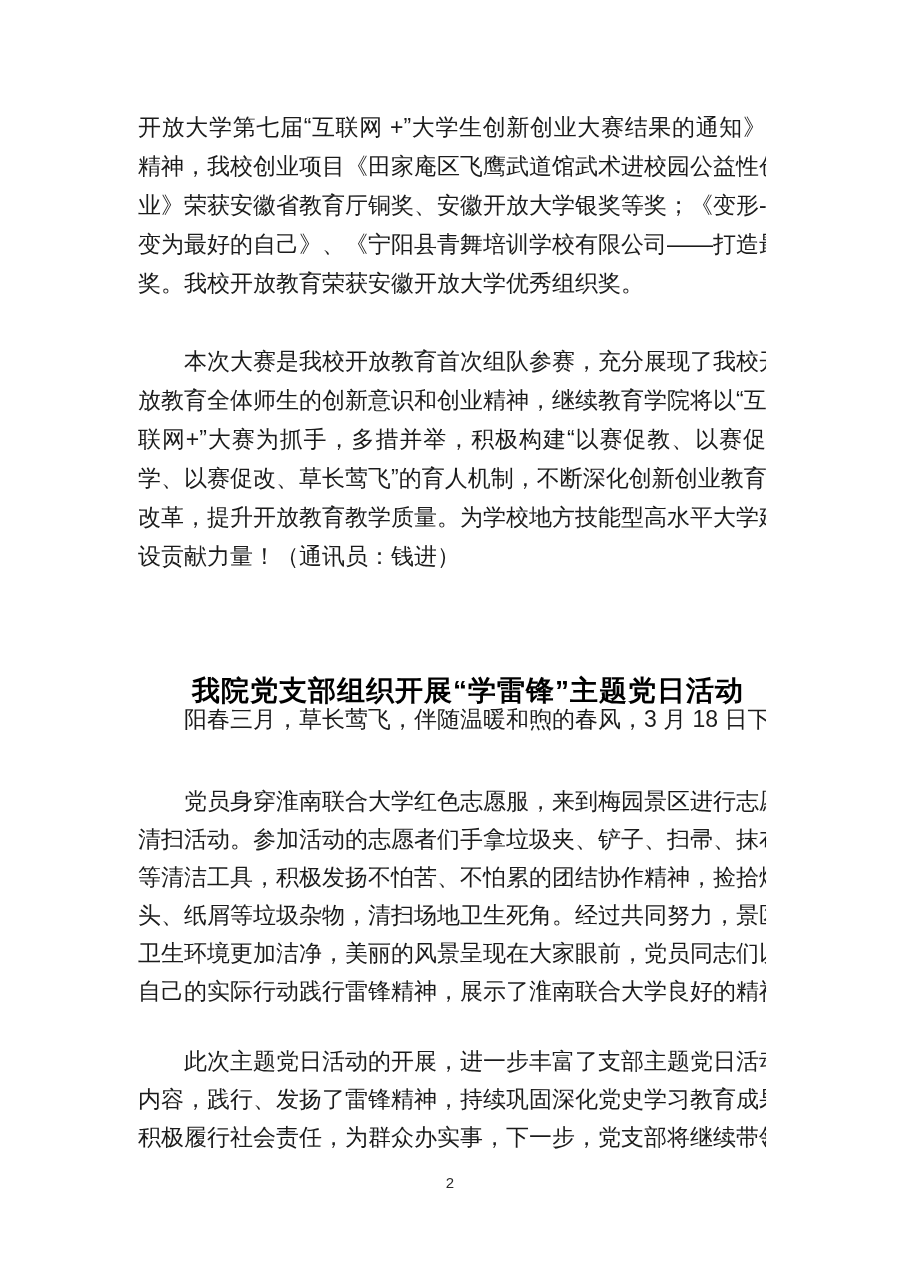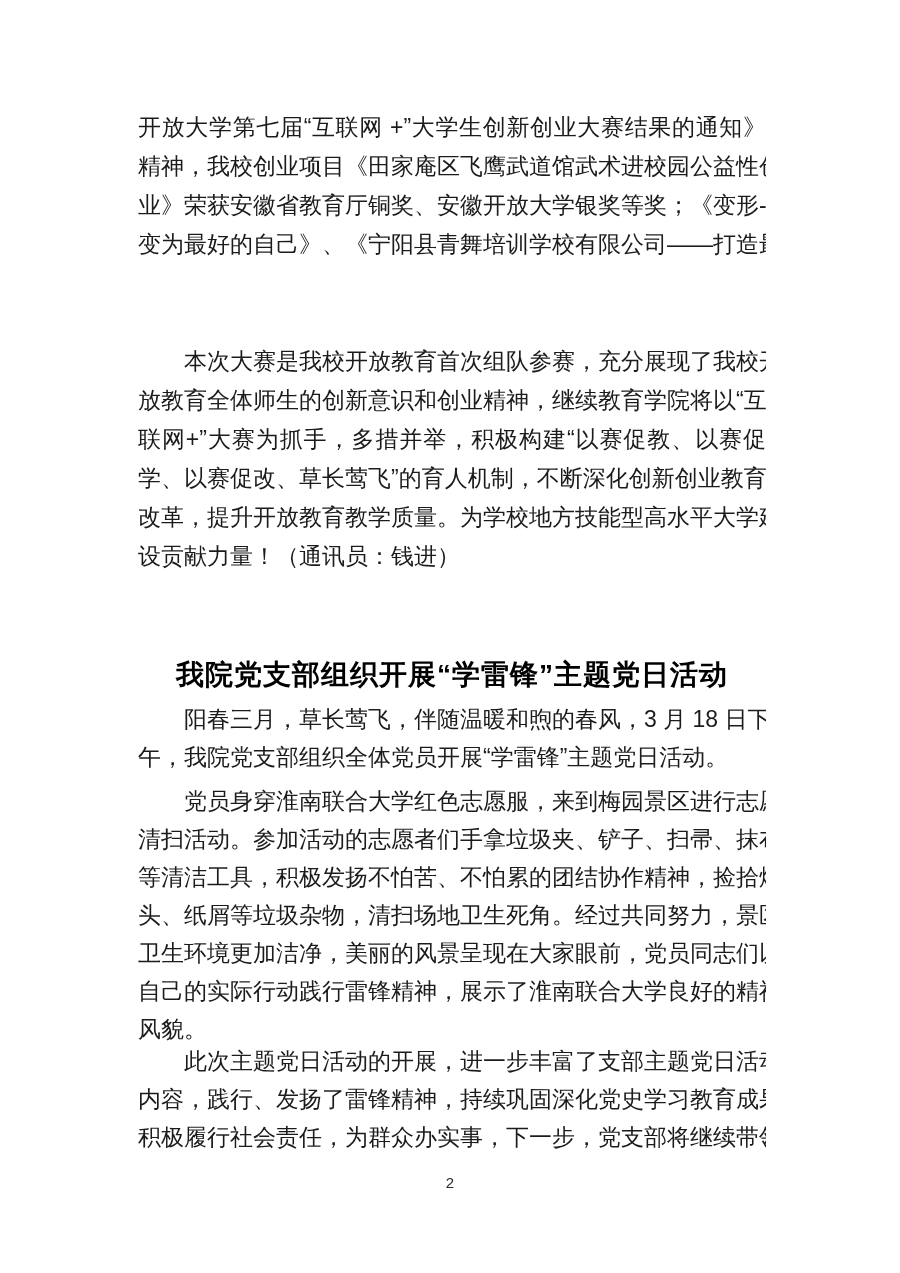"奖。我校开放教育荣获安徽开放大学优秀组织奖。" div.line { html: none -> <div>奖。我校开放教育荣获安徽开放大学优秀组织奖。</div> }
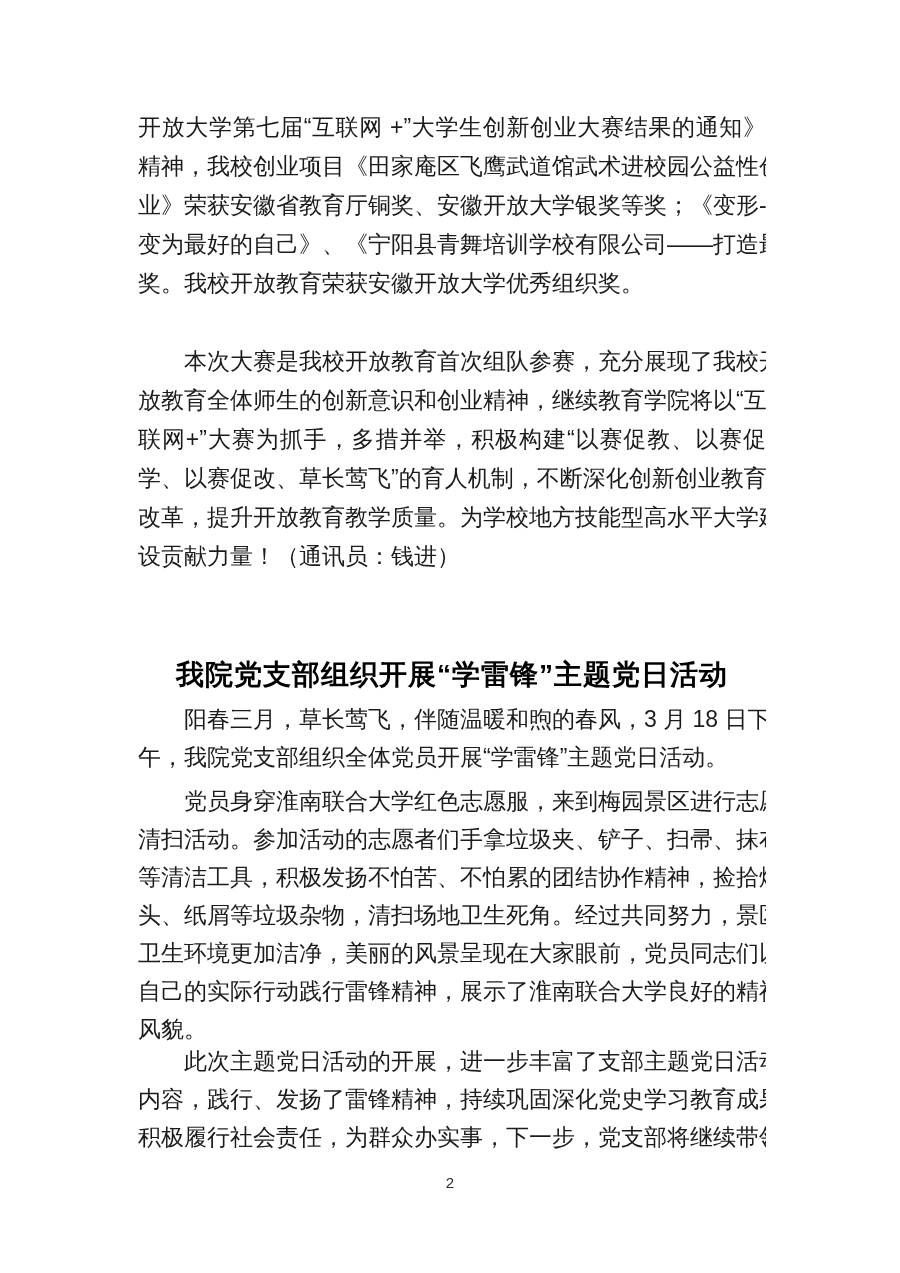"我院党支部组织开展“学雷锋”主题党日活动" #section-heading { margin: 0 -> 16px }
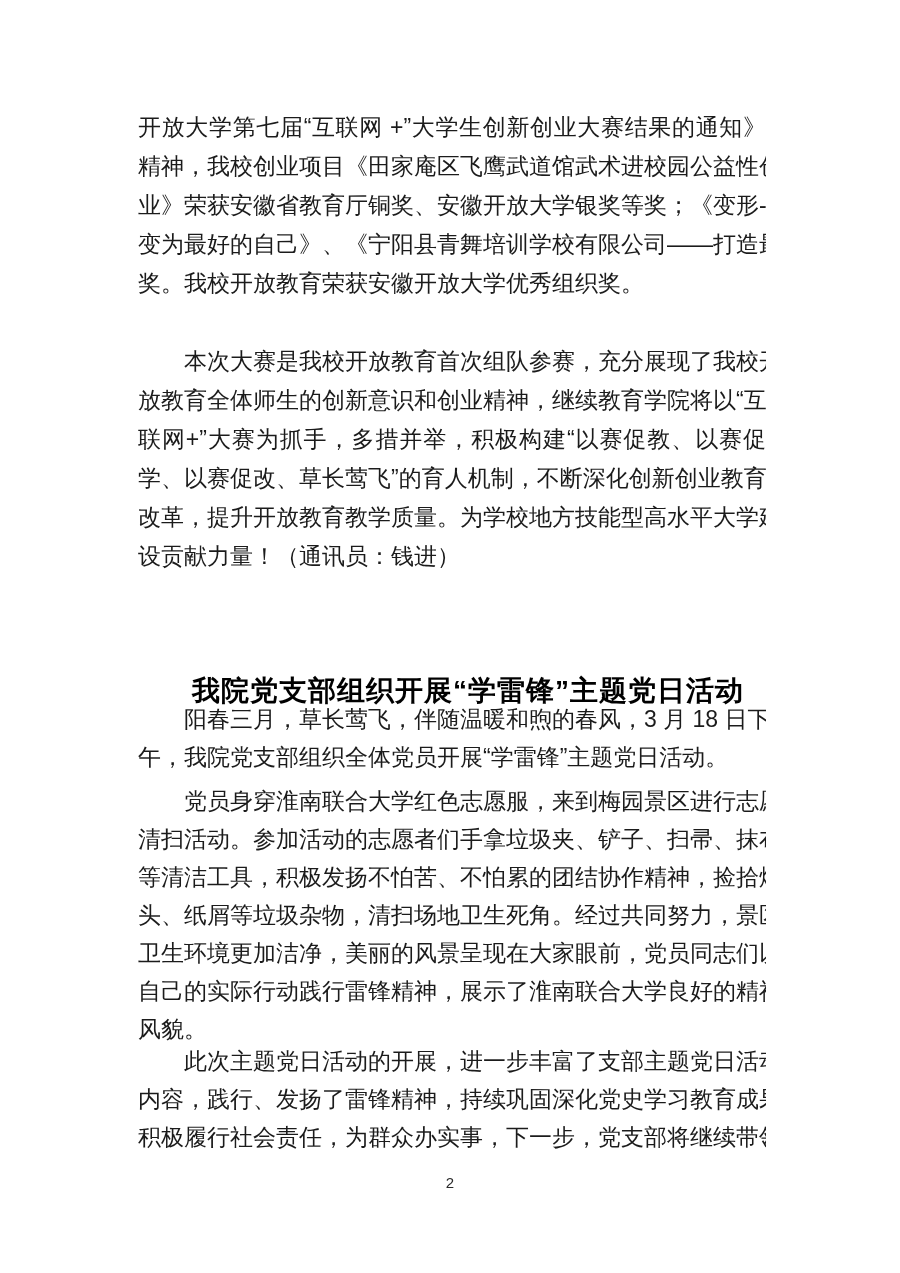"午，我院党支部组织全体党员开展“学雷锋”主题党日活动。" div.line { html: <div>午，我院党支部组织全体党员开展“学雷锋”主题党日活动。</div> -> none }
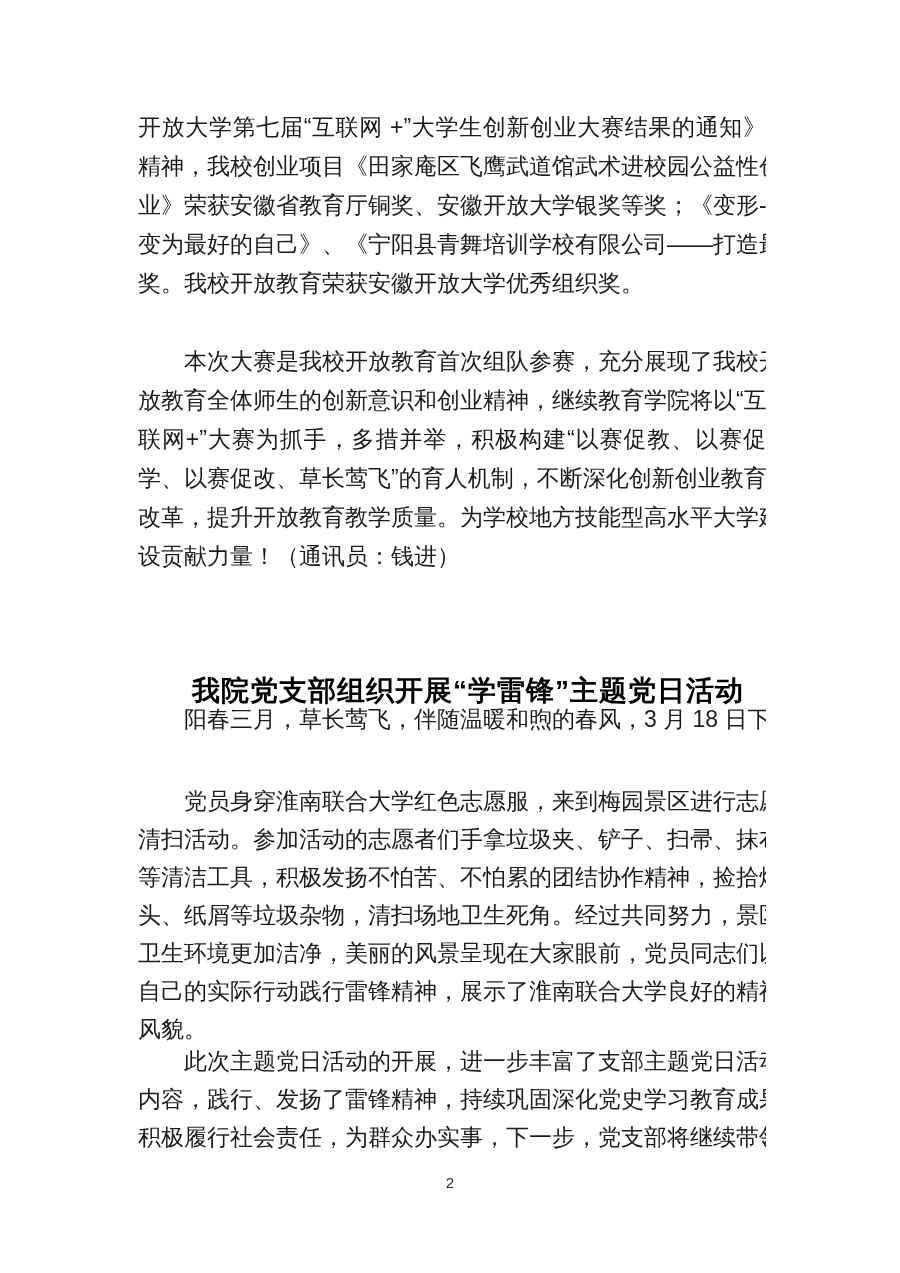"风貌。" div.line { html: <div>风貌。</div> -> none }
